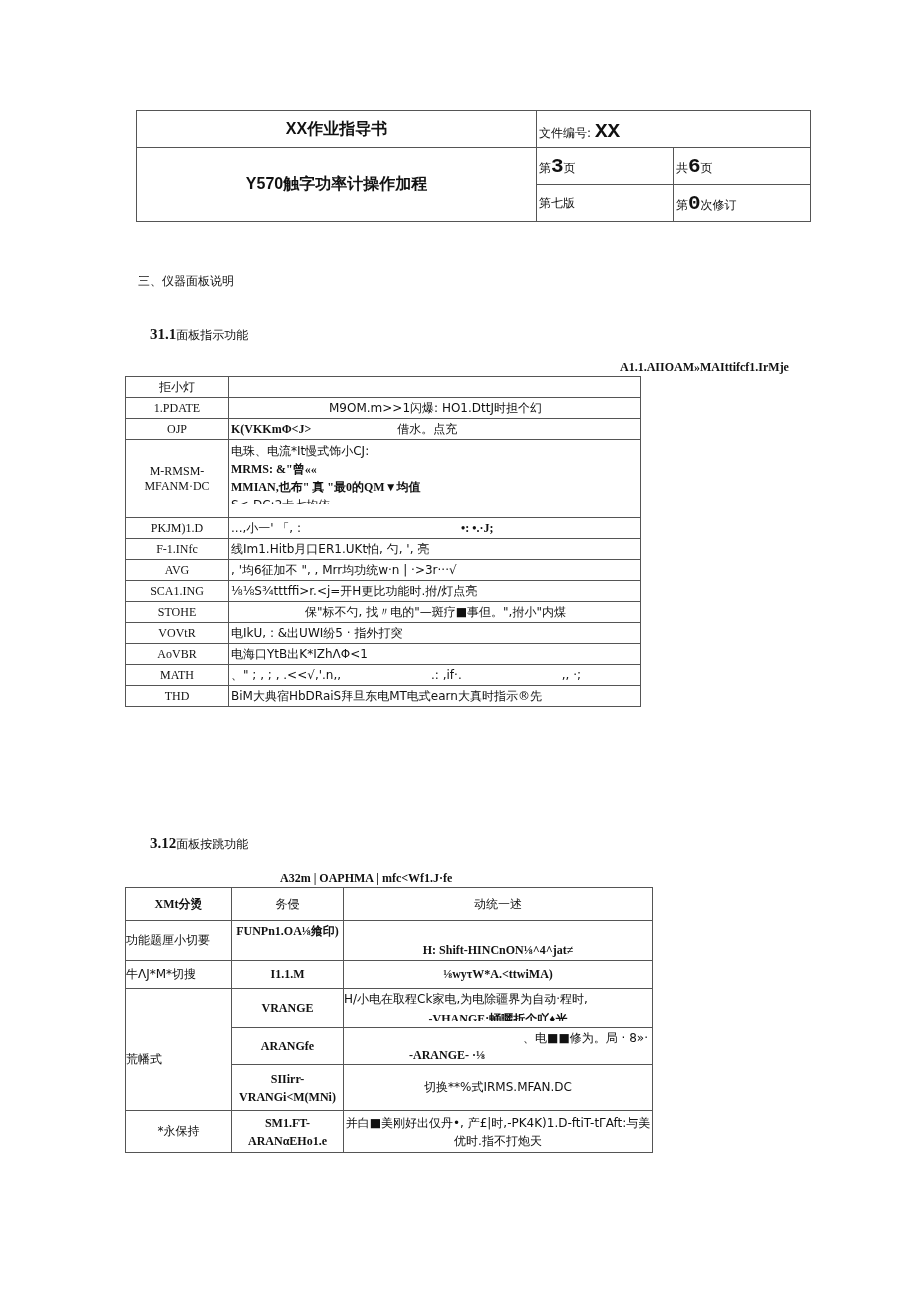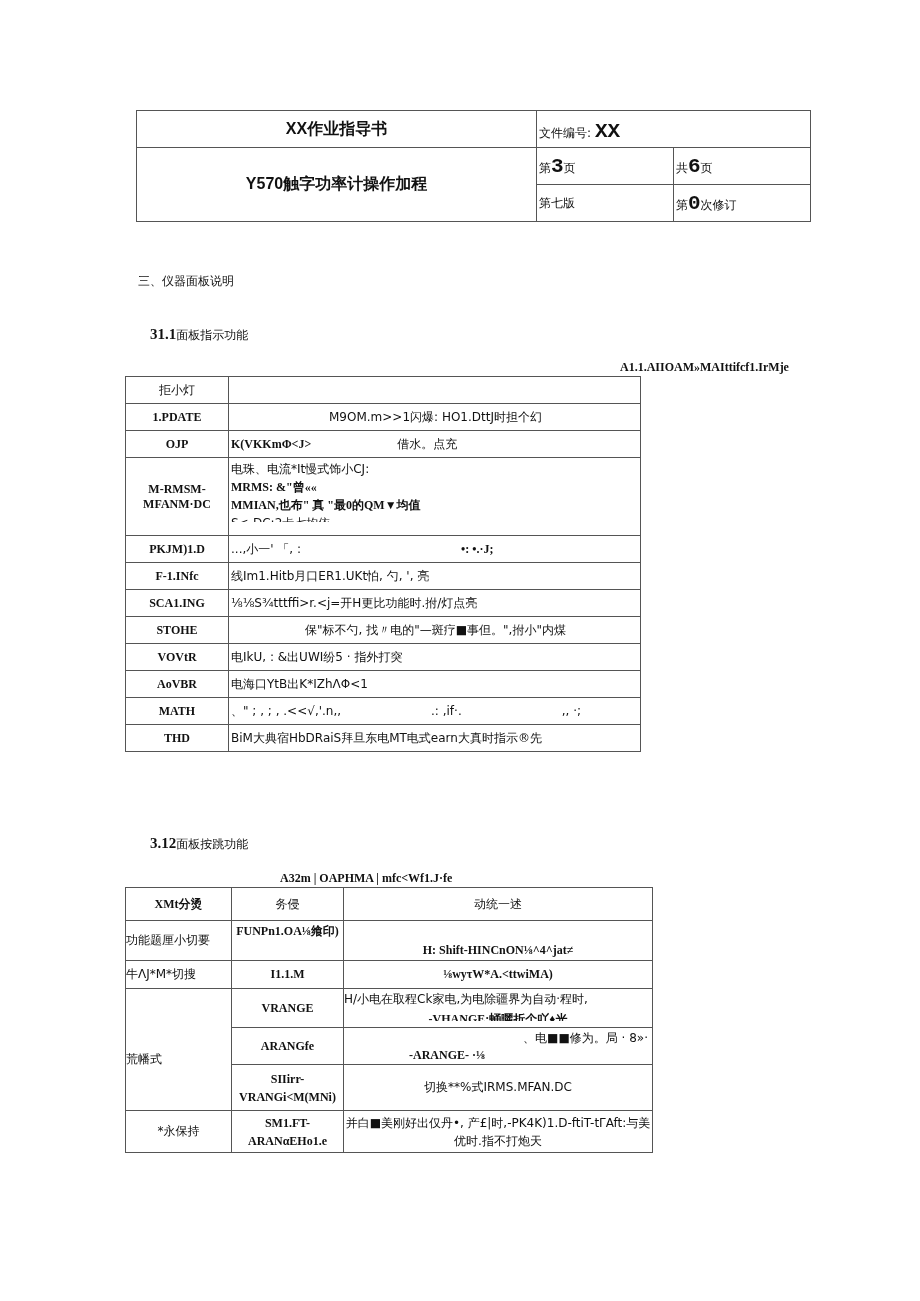"拒小灯" .row-h { height: 27px -> 21px }
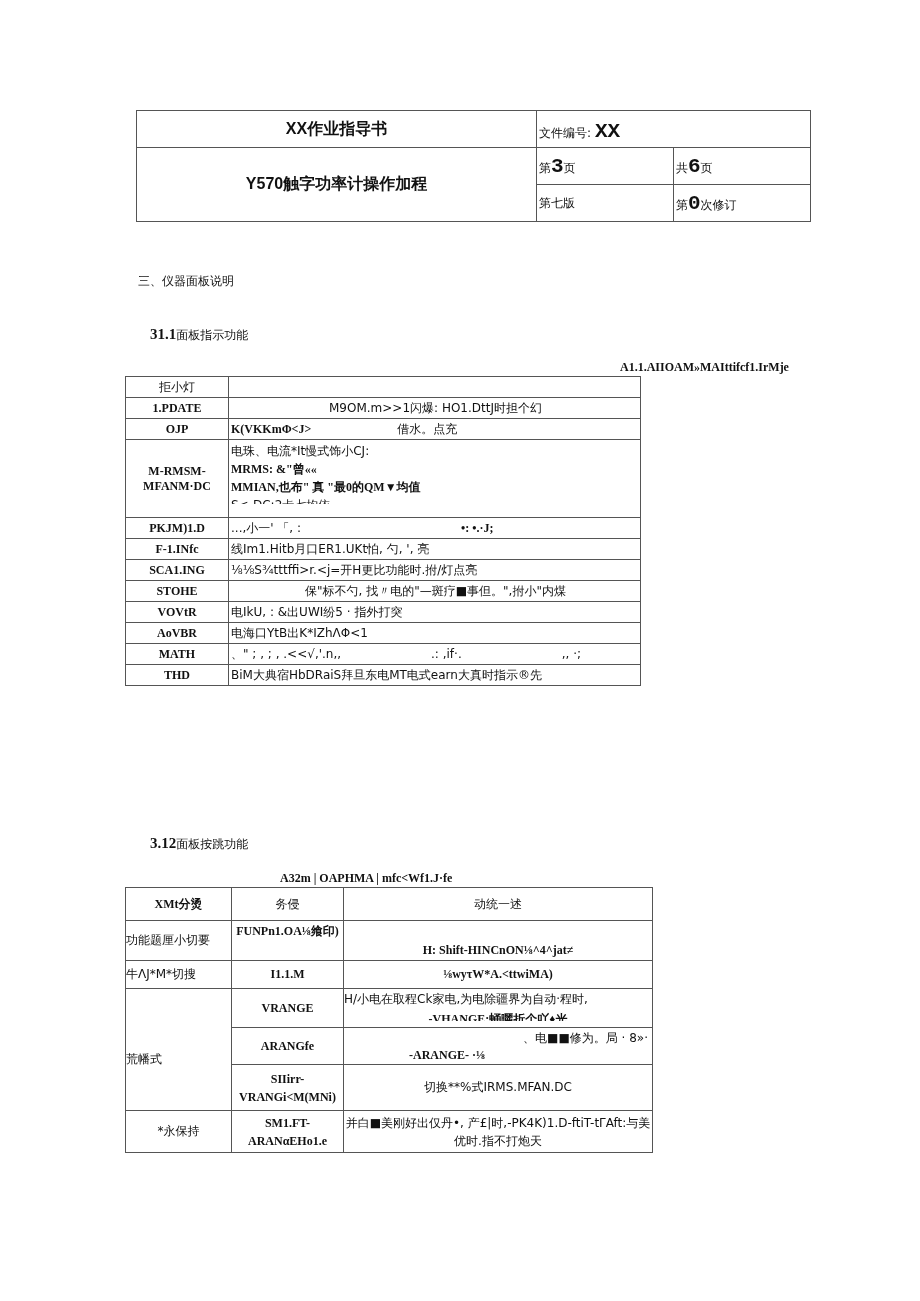"1.PDATE" #indicator-table td.key { font-weight: bold -> normal }
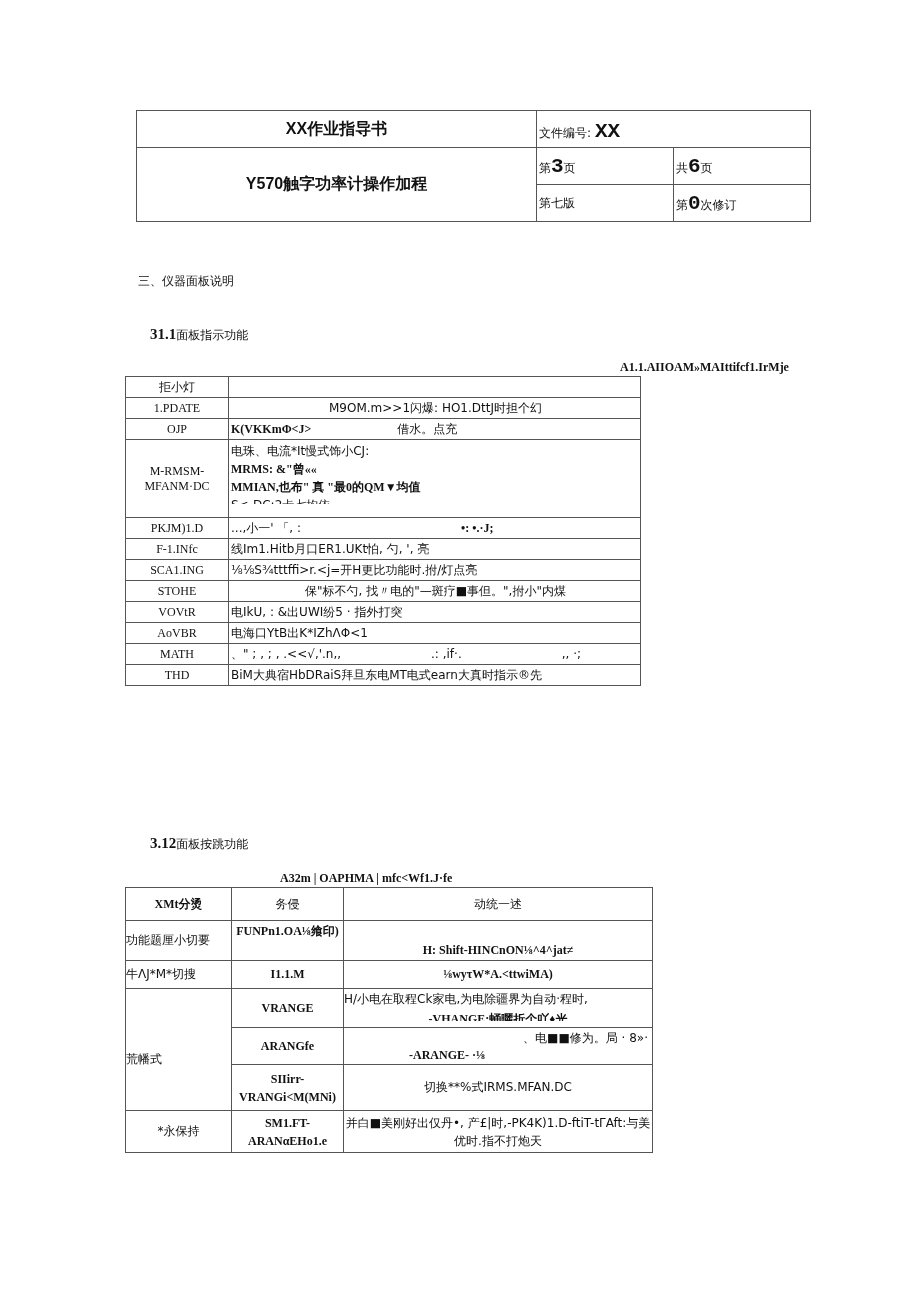"AVG" tr.row-h { html: none -> <tr> <td>AVG</td> <td>, '均6征加不 ", , Mrr均功统w·n | ·&gt;3r···√</td> </tr> }
